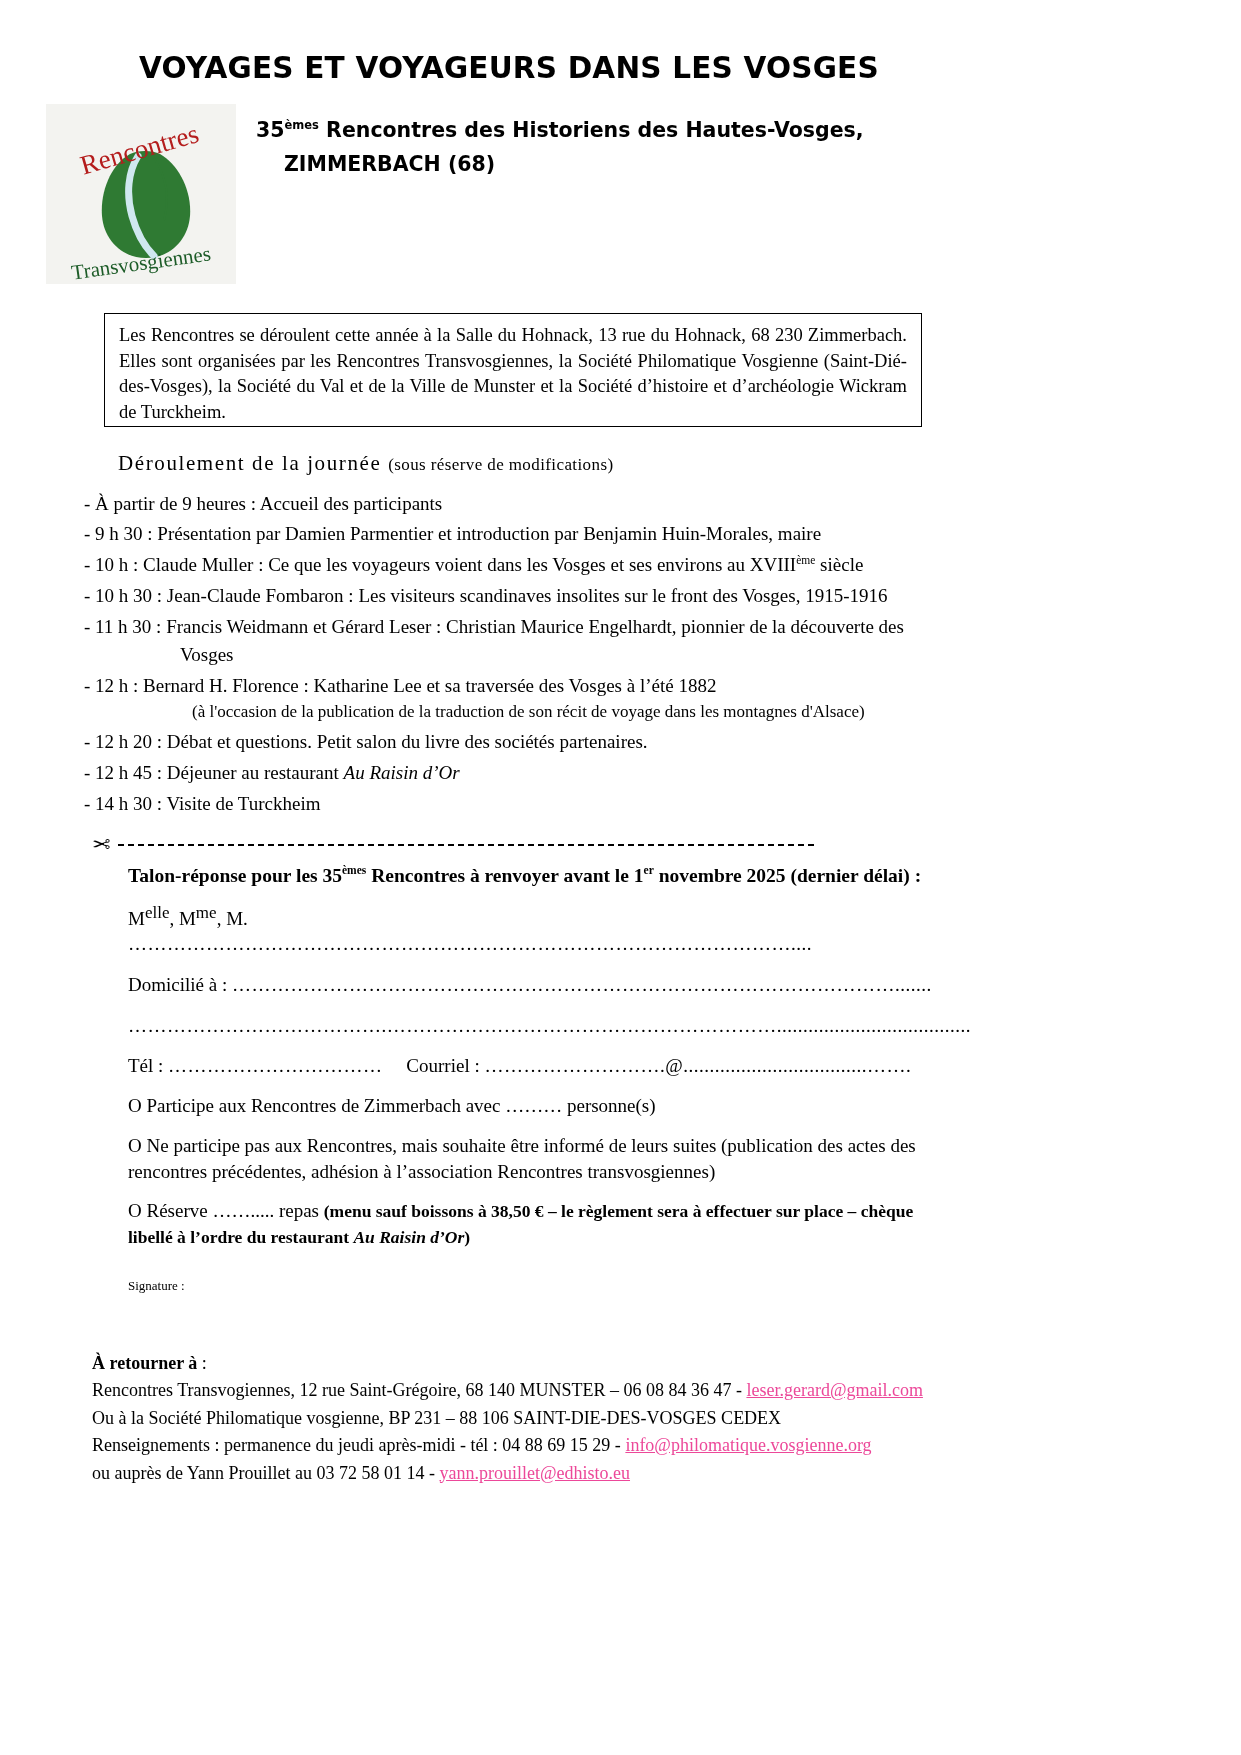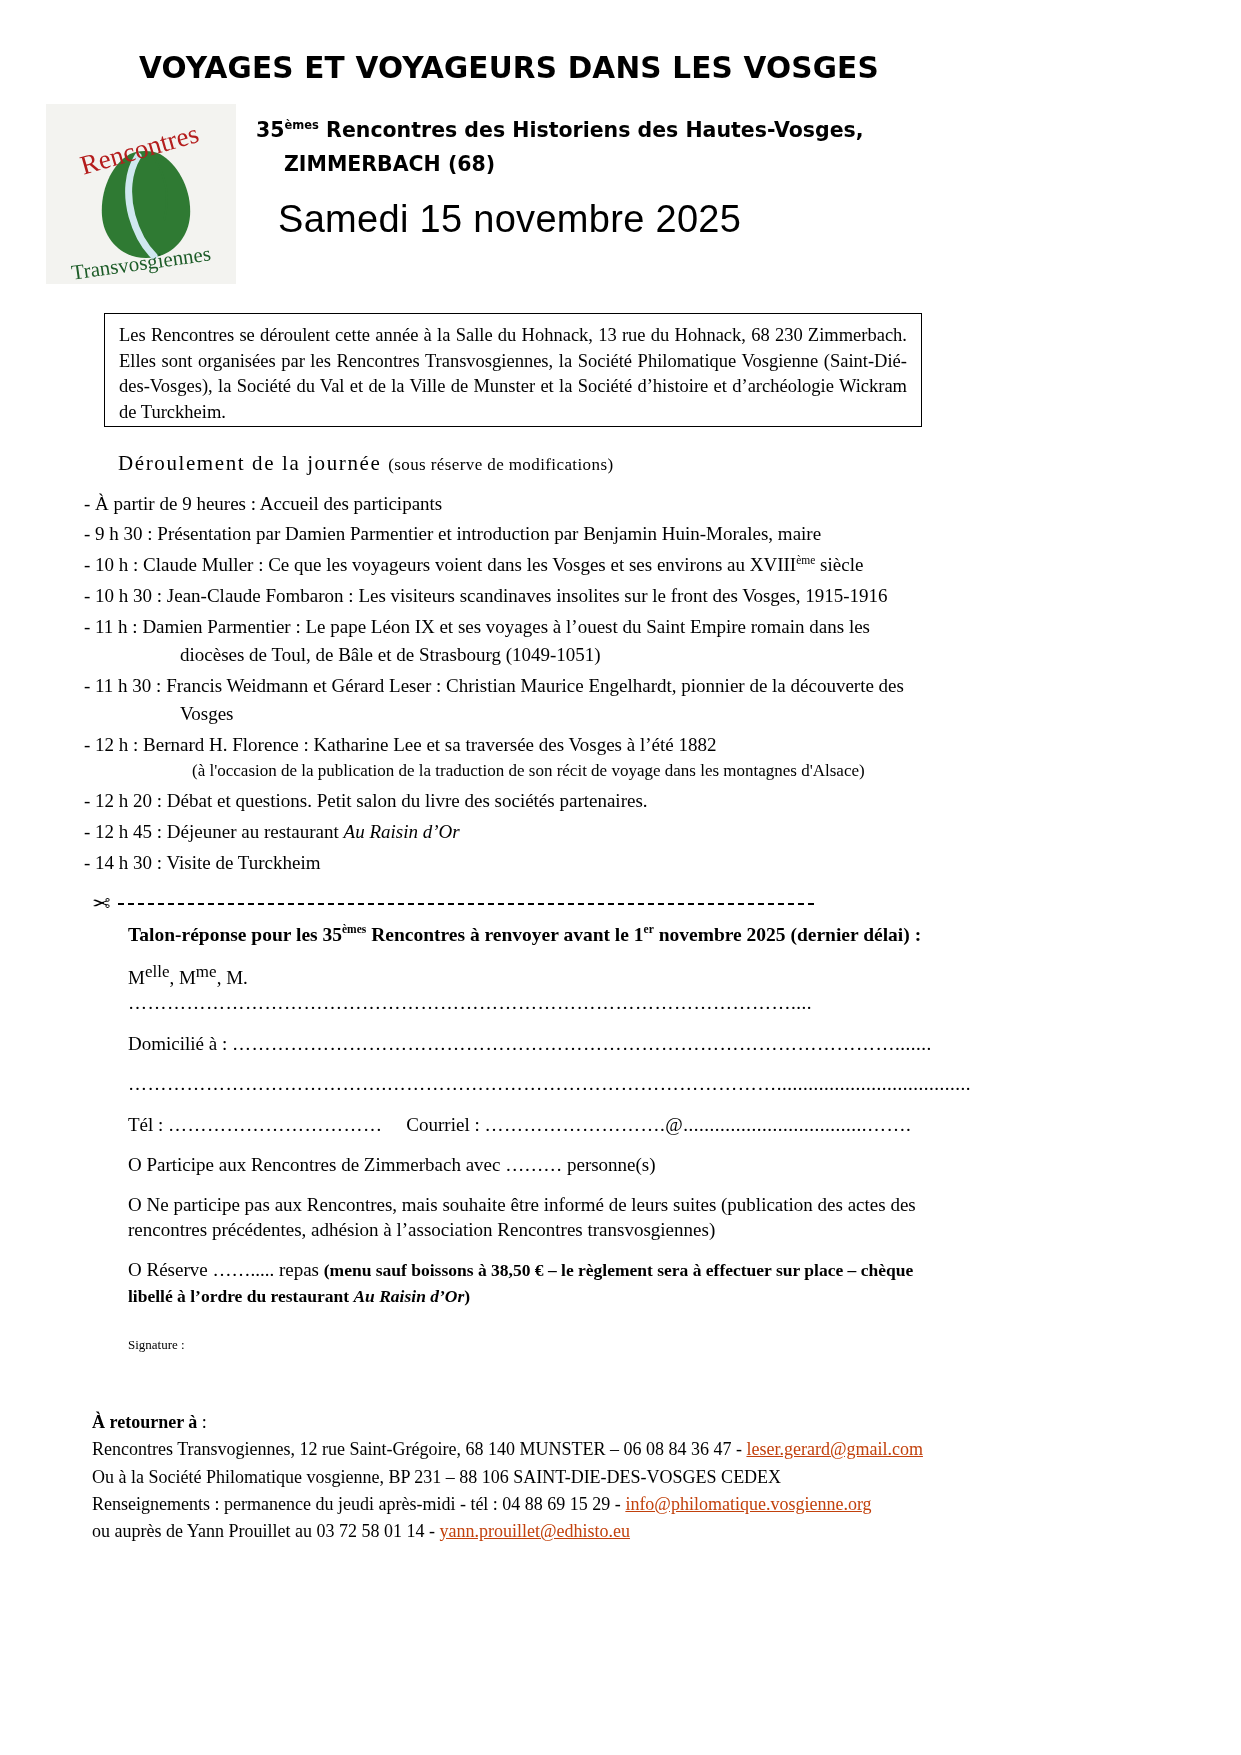"Samedi 15 novembre 2025" div.date-line { html: <div>Samedi 15 novembre 2025</div> -> none }
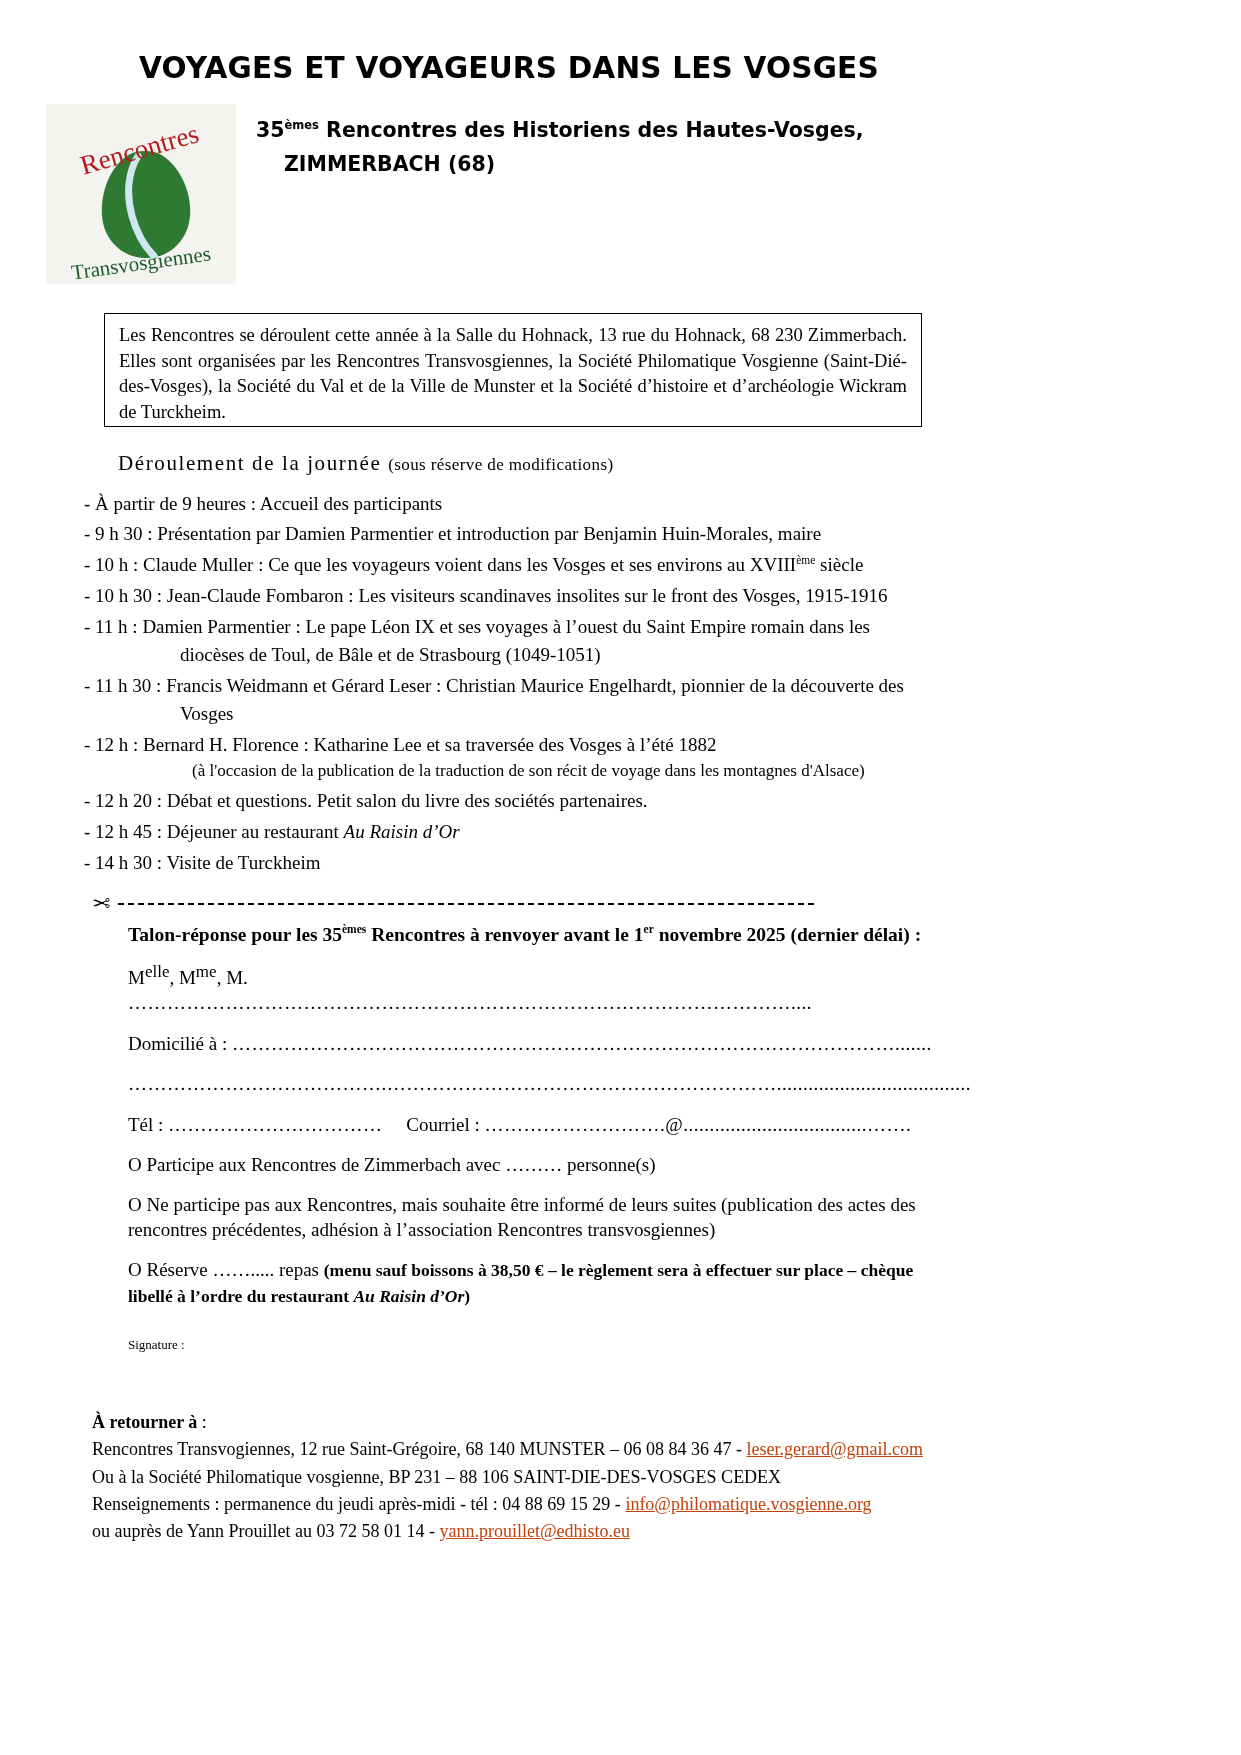"- 11 h : Damien" li { html: <li><span>- 11 h : Damien Parmentier : Le pape Léon IX et ses voyages à l’ouest du Saint Empire romain dans les</span><span>diocèses de Toul, de Bâle et de Strasbourg (1049-1051)</span></li> -> none }
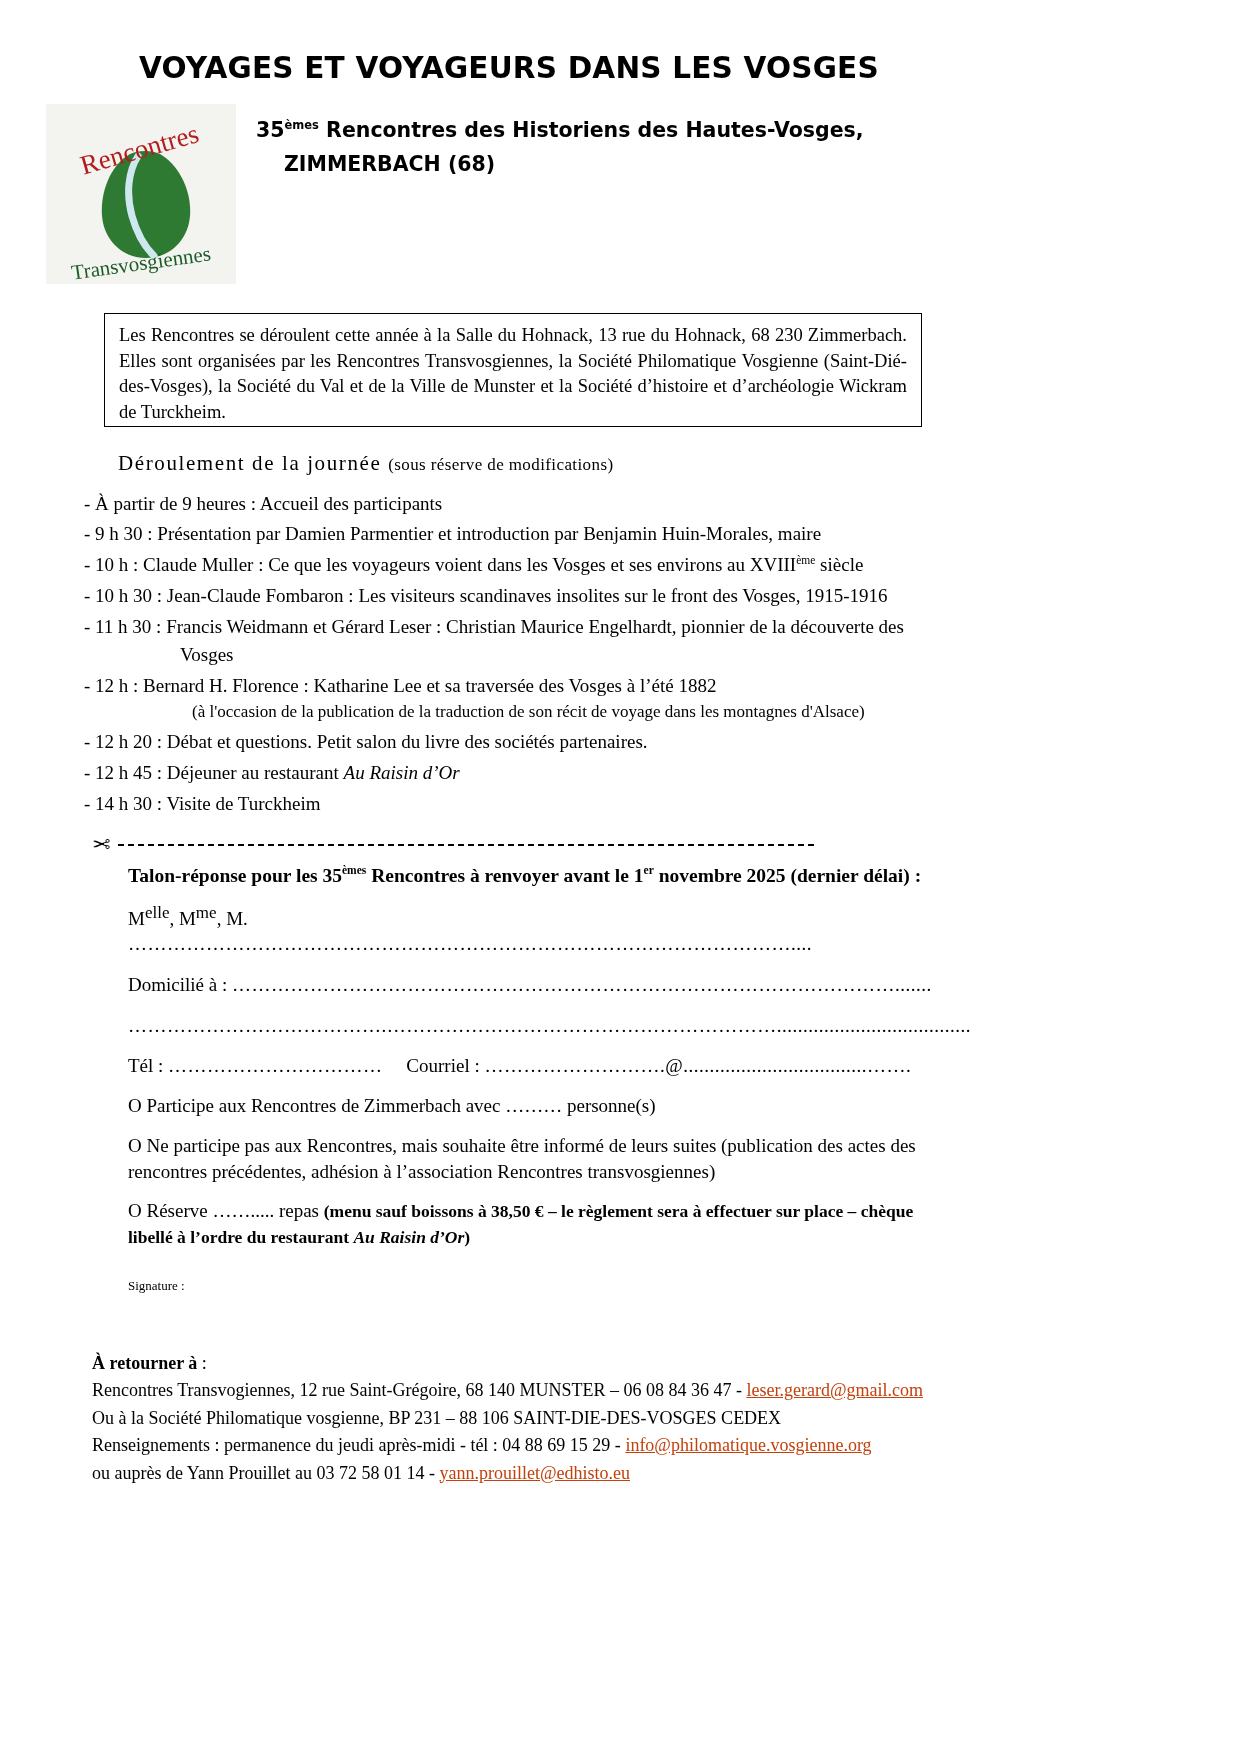"leser.gerard@gmail.com" .footer a { color: #c2410c -> #ec4899 }
